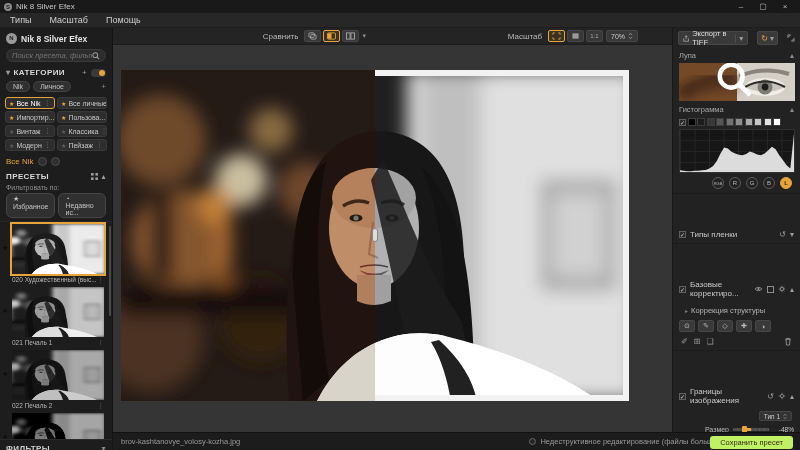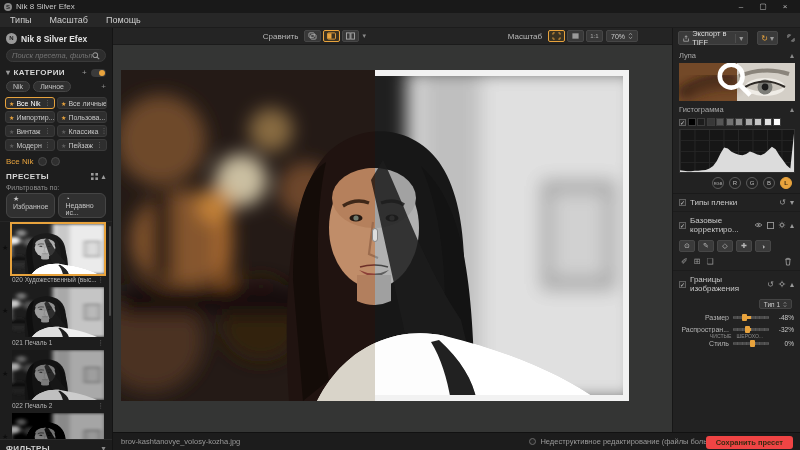"Типы пленки" .rp-row { margin-top: none -> 32px }
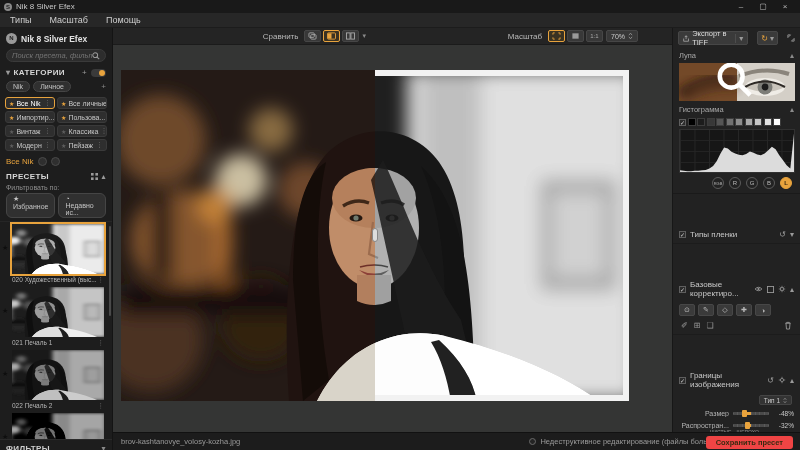"Коррекция структуры" div.adj-item { html: none -> <div> <span>▸</span> <span>Коррекция структуры</span> </div> }
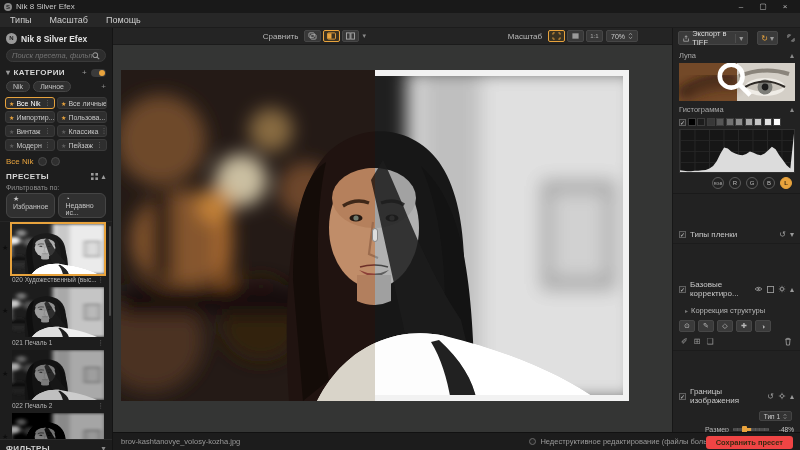"Сохранить пресет" .save-btn { background: #ef4444 -> #bef264; font-weight: bold -> normal }
